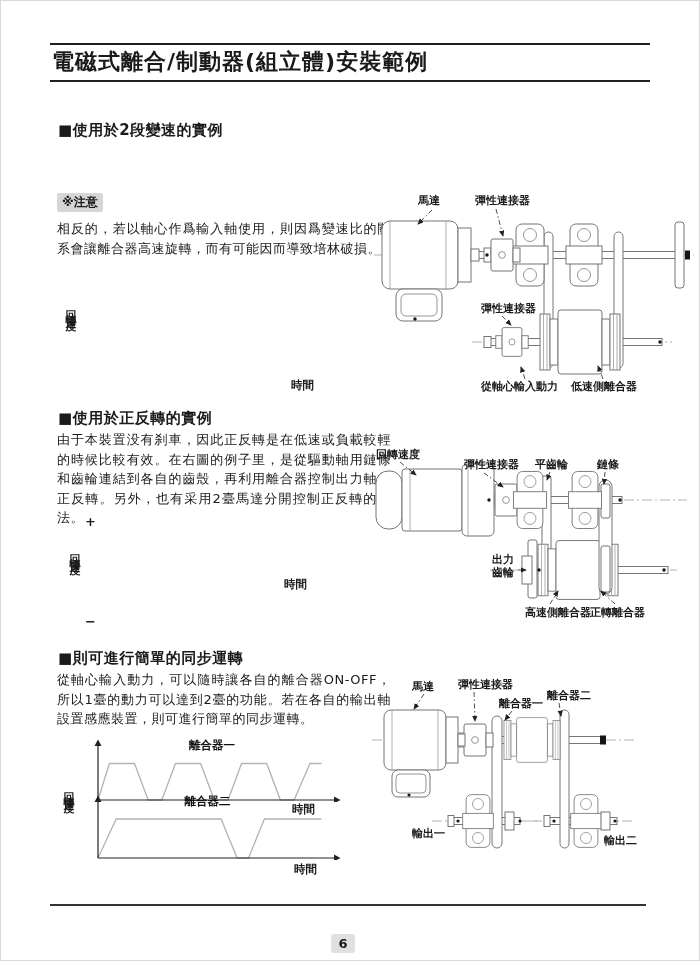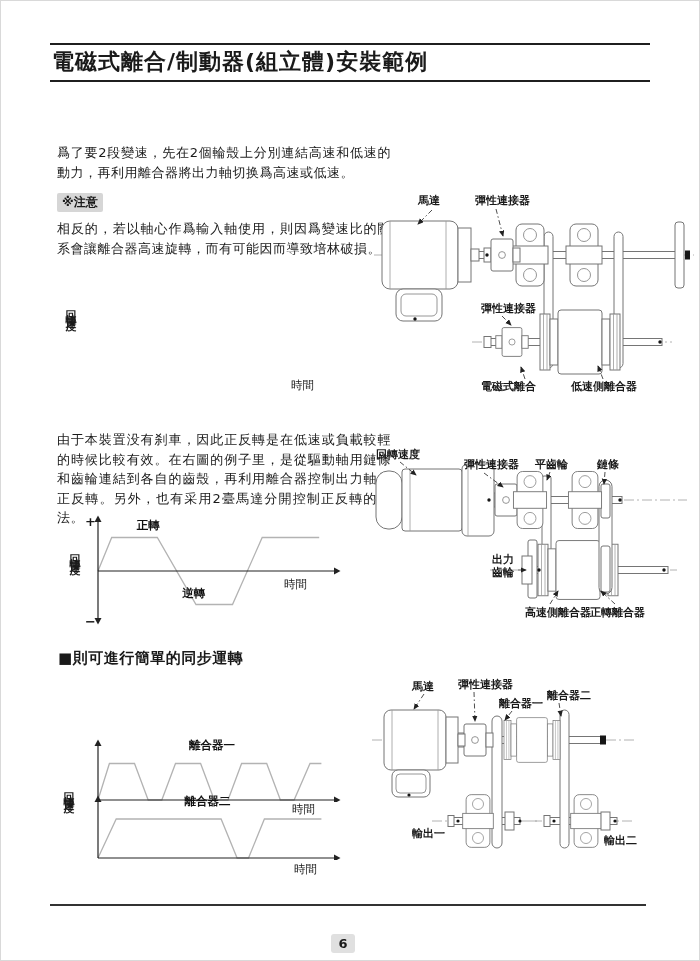"■使用於2段變速的實例" div.sec-head { html: none -> <div>■使用於2段變速的實例</div> }
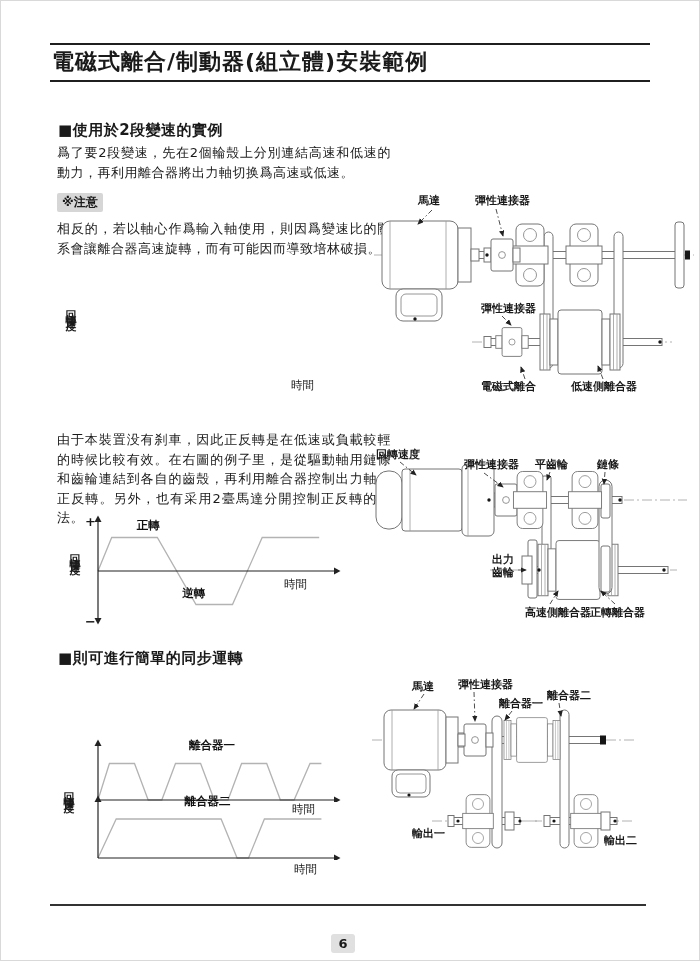"爲了要2段變速，先在2個輪殼上分別連結高速和低速的動力，再利用離合器將出力軸切换" div.body-text { html: <div>爲了要2段變速，先在2個輪殼上分別連結高速和低速的動力，再利用離合器將出力軸切换爲高速或低速。</div> -> none }
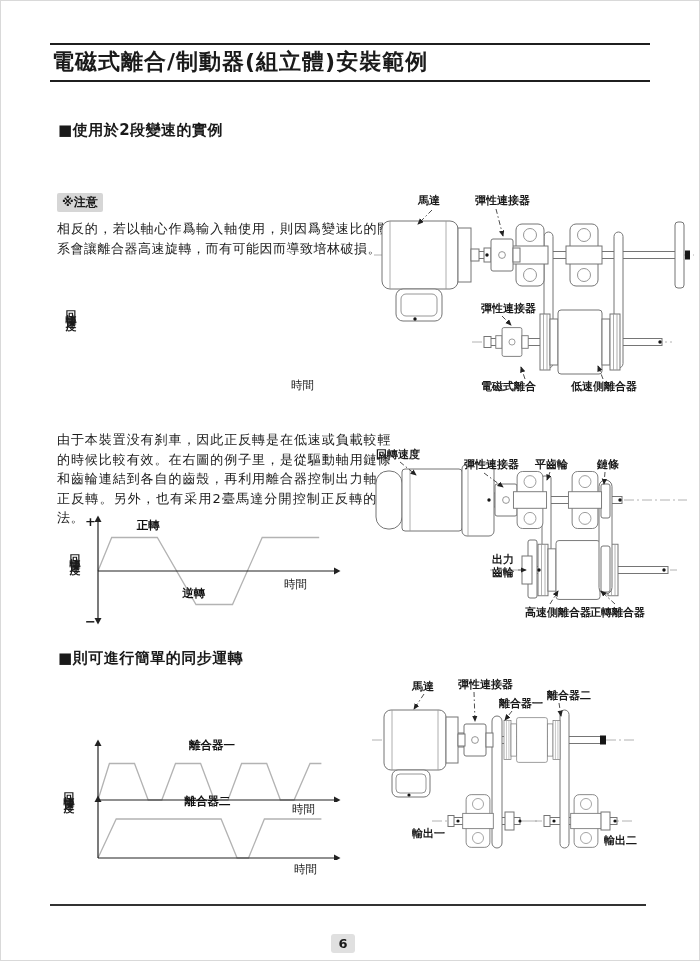"時間" .xlab { font-weight: normal -> bold }
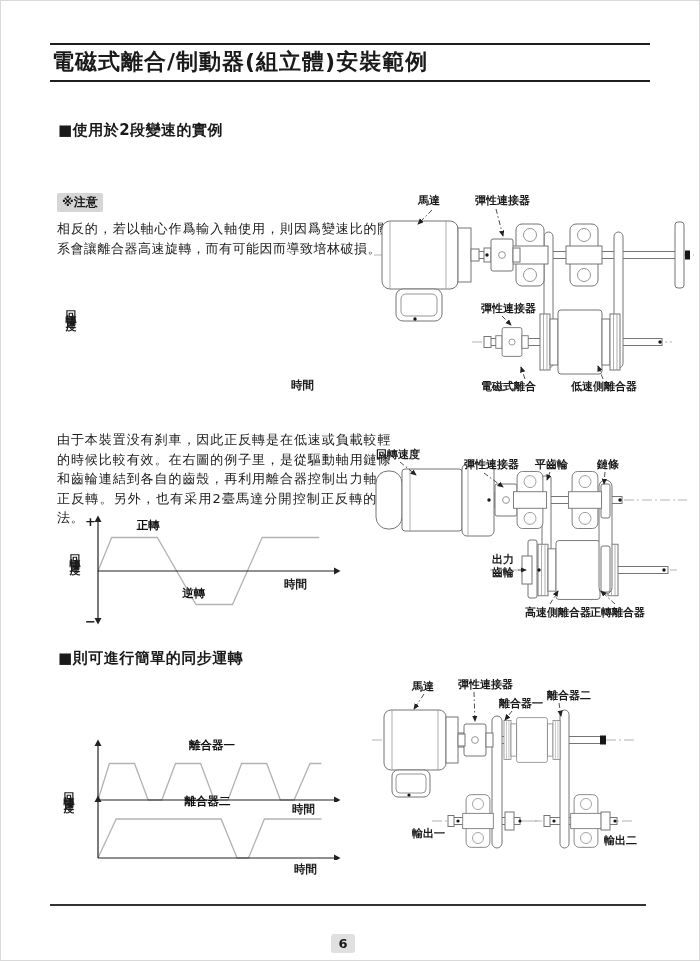"電磁式離合" span.dlab { text: 電磁式離合 -> 從軸心輸入動力 }
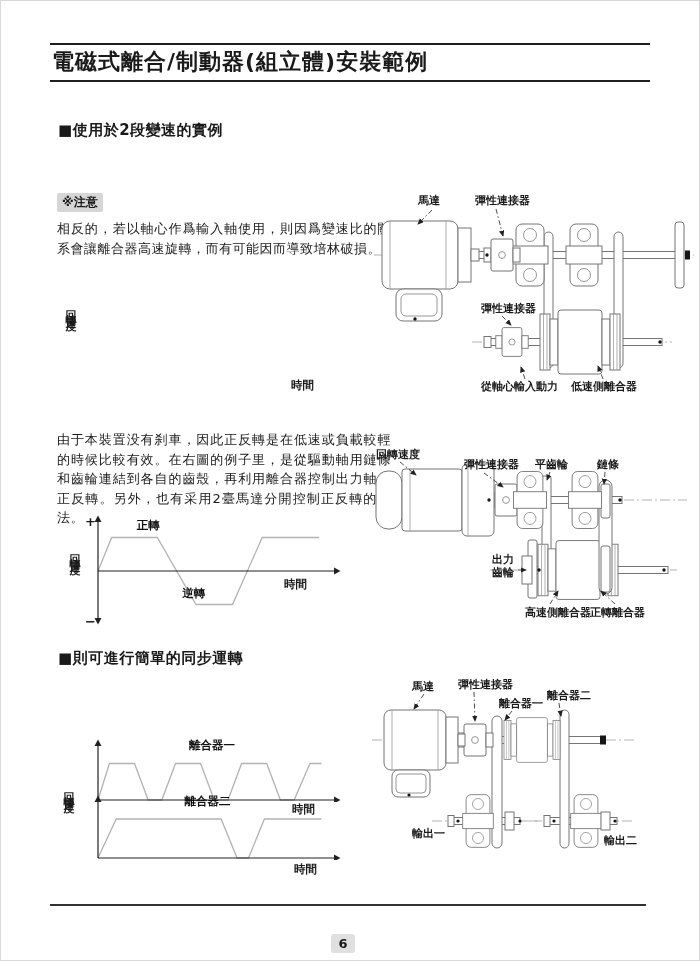"■使用於正反轉的實例" div.sec-head { html: none -> <div>■使用於正反轉的實例</div> }
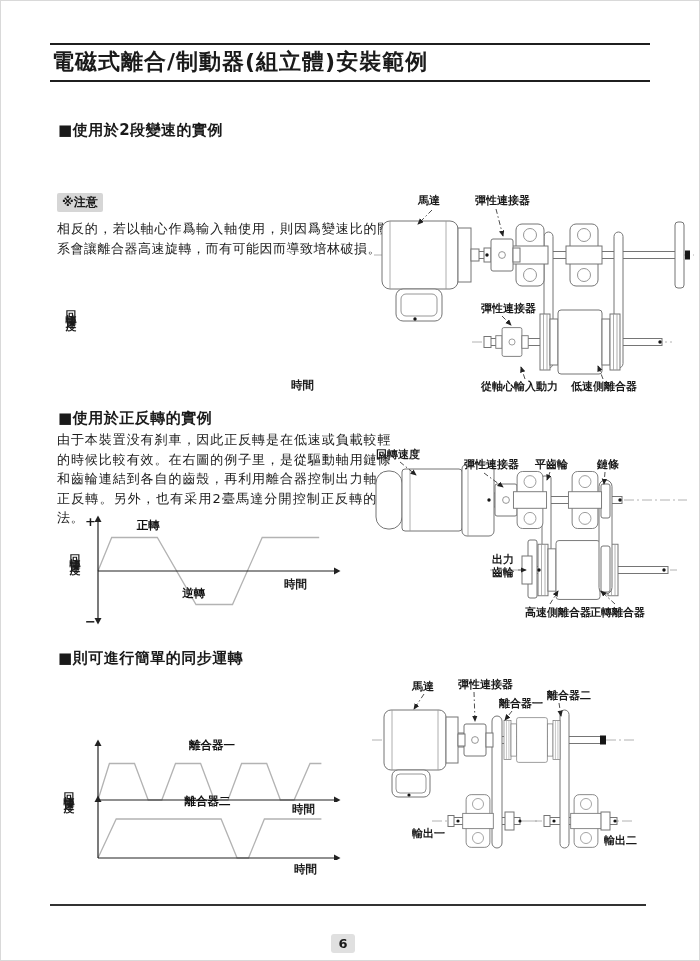"正轉" div.plot { html: <div><svg> <defs> <marker> <path></path> </marker> </defs> <polyline></polyline> <line></line> <path></path> <path></path> <line></line> <path></path> <text>正轉</text> <text>逆轉</text> </svg></div> -> none }
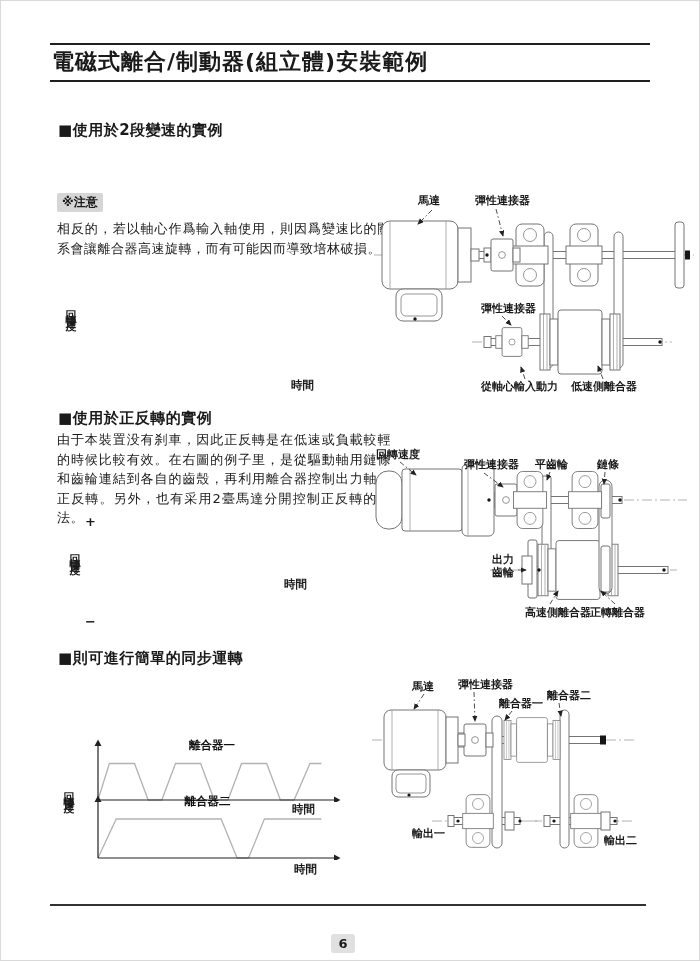"從軸心輸入動力，可以隨時讓各自的離合器ON-OFF，所以1臺的動力可以達到2臺的" div.body-text { html: none -> <div>從軸心輸入動力，可以隨時讓各自的離合器ON-OFF，所以1臺的動力可以達到2臺的功能。若在各自的輸出軸設置感應裝置，則可進行簡單的同步運轉。</div> }
